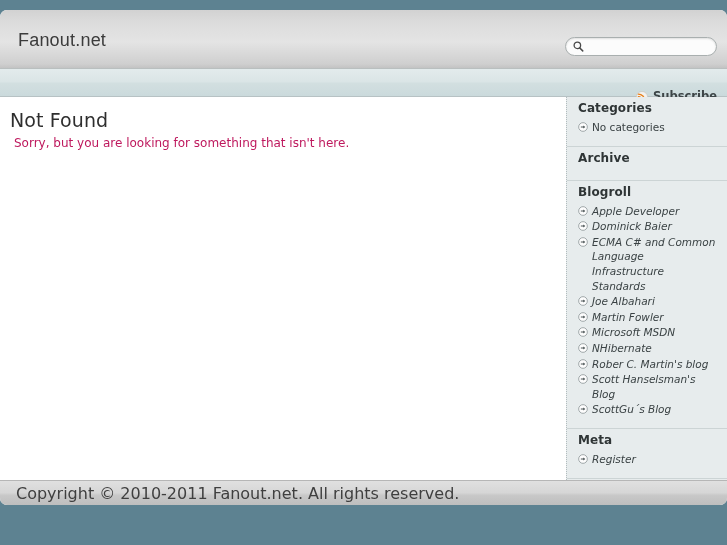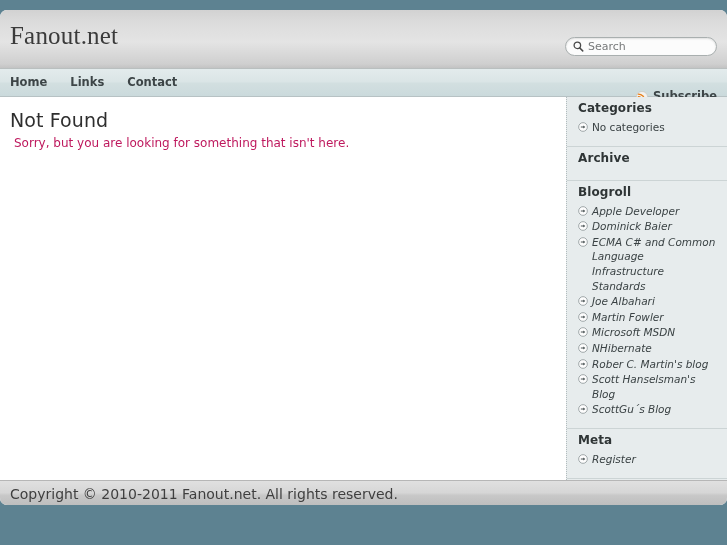"Fanout.net" #site-title { font-family: Liberation Serif, serif -> Liberation Sans, sans-serif; font-size: 25px -> 18px; margin: 0 -> 8px }
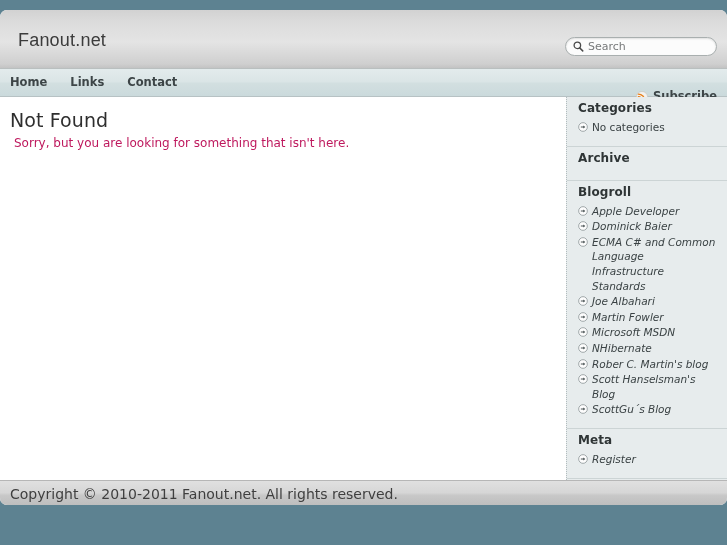"Search" input { html: <input> -> none }
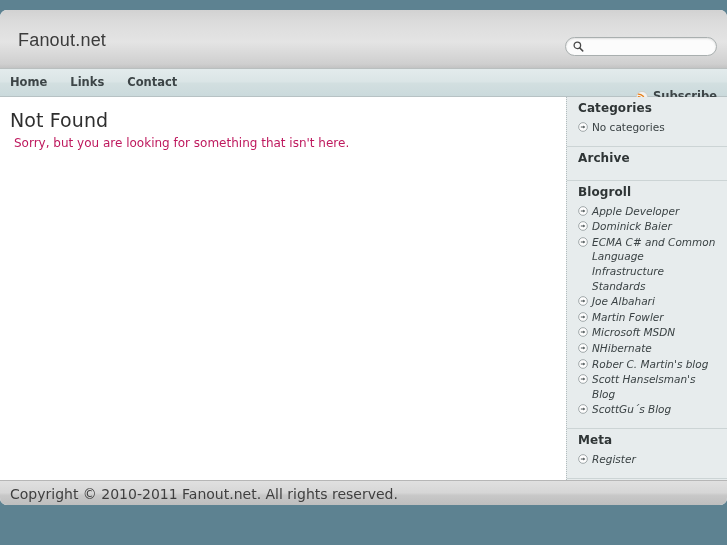"Home" ul { html: <ul> <li> <a>Home</a> </li> <li> <a>Links</a> </li> <li> <a>Contact</a> </li> </ul> -> none }
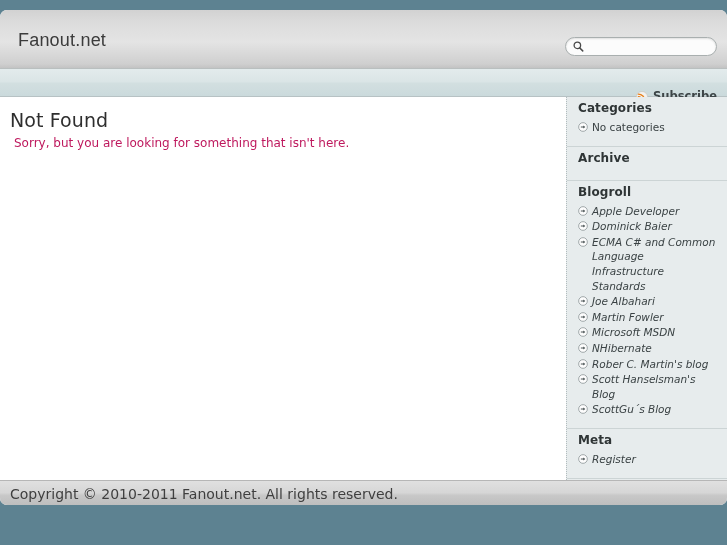"Copyright © 2010-2011 Fanout.net. All" #site-info { font-size: 14px -> 16px; left: 10px -> 16px }
